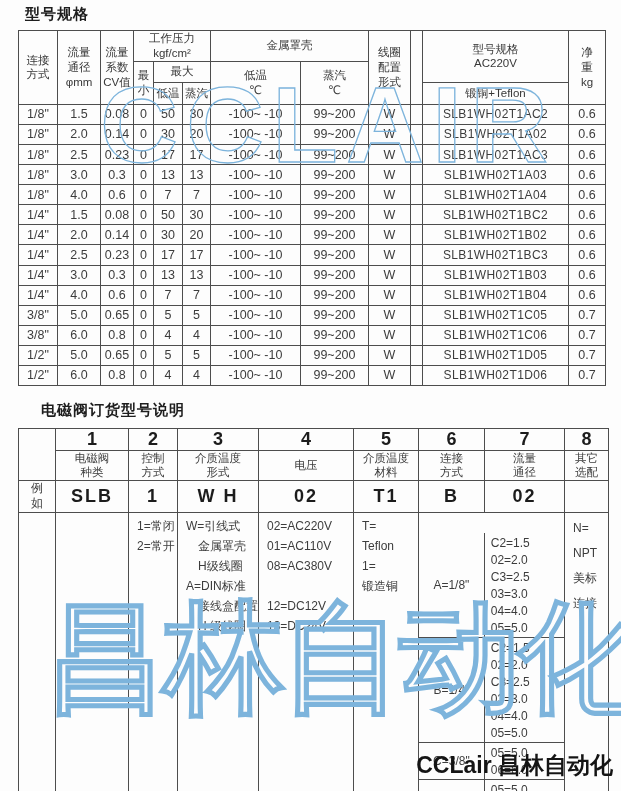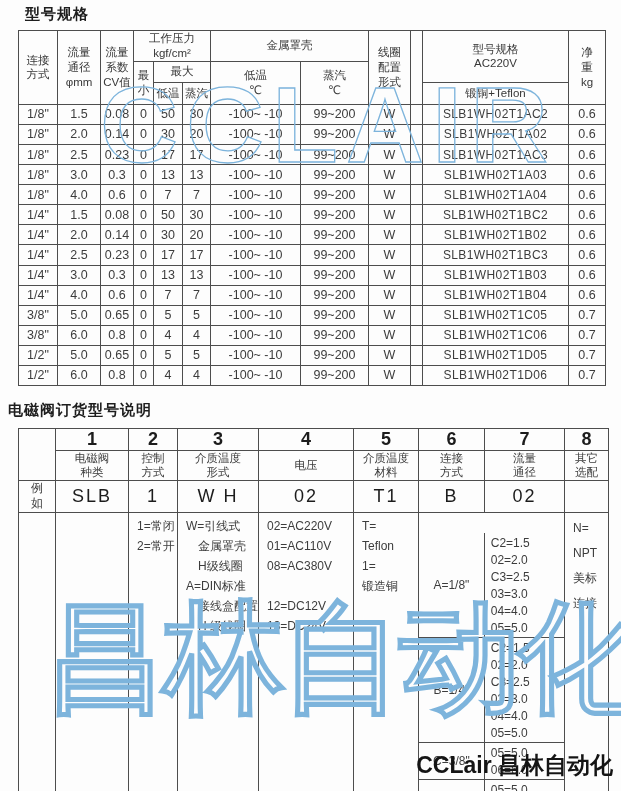"电磁阀订货型号说明" #title-order { left: 8px -> 41px }
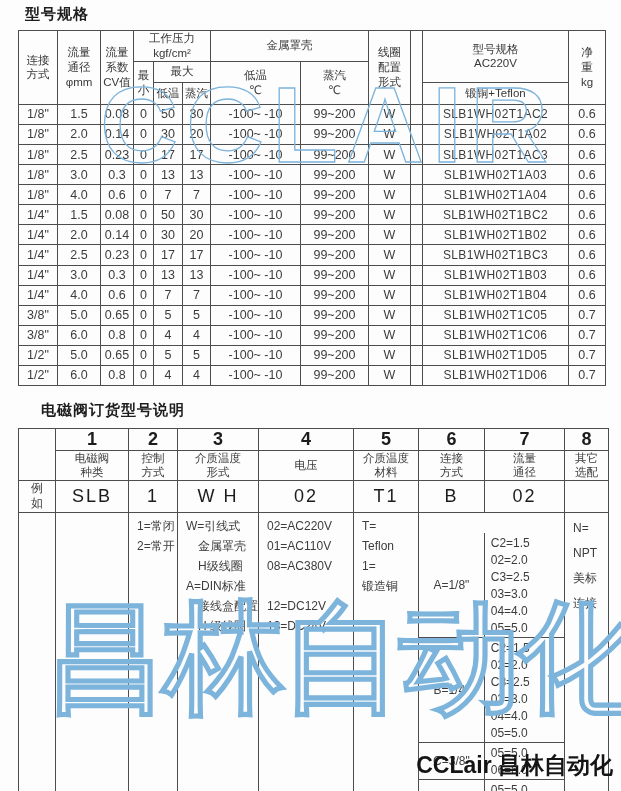"SLB" #order-table .example-row td { font-weight: normal -> bold }
